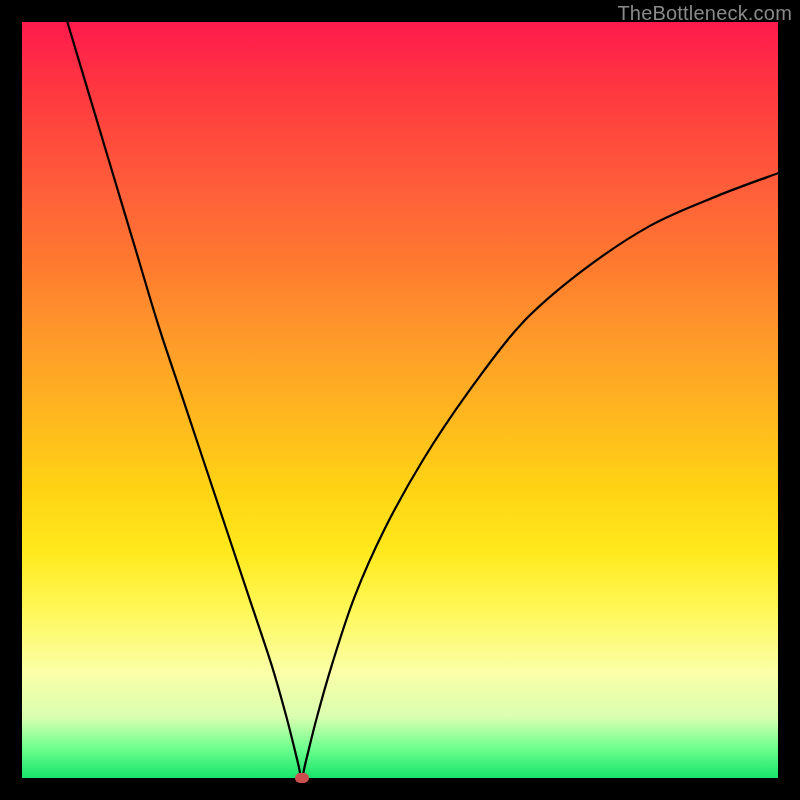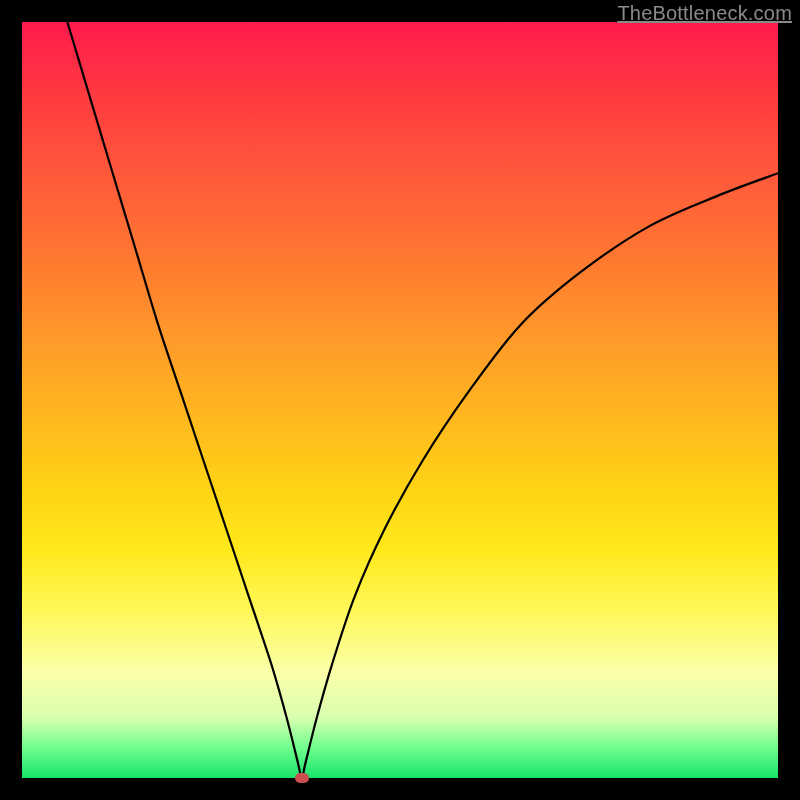"TheBottleneck.com" .watermark { text-decoration: underline -> none }
